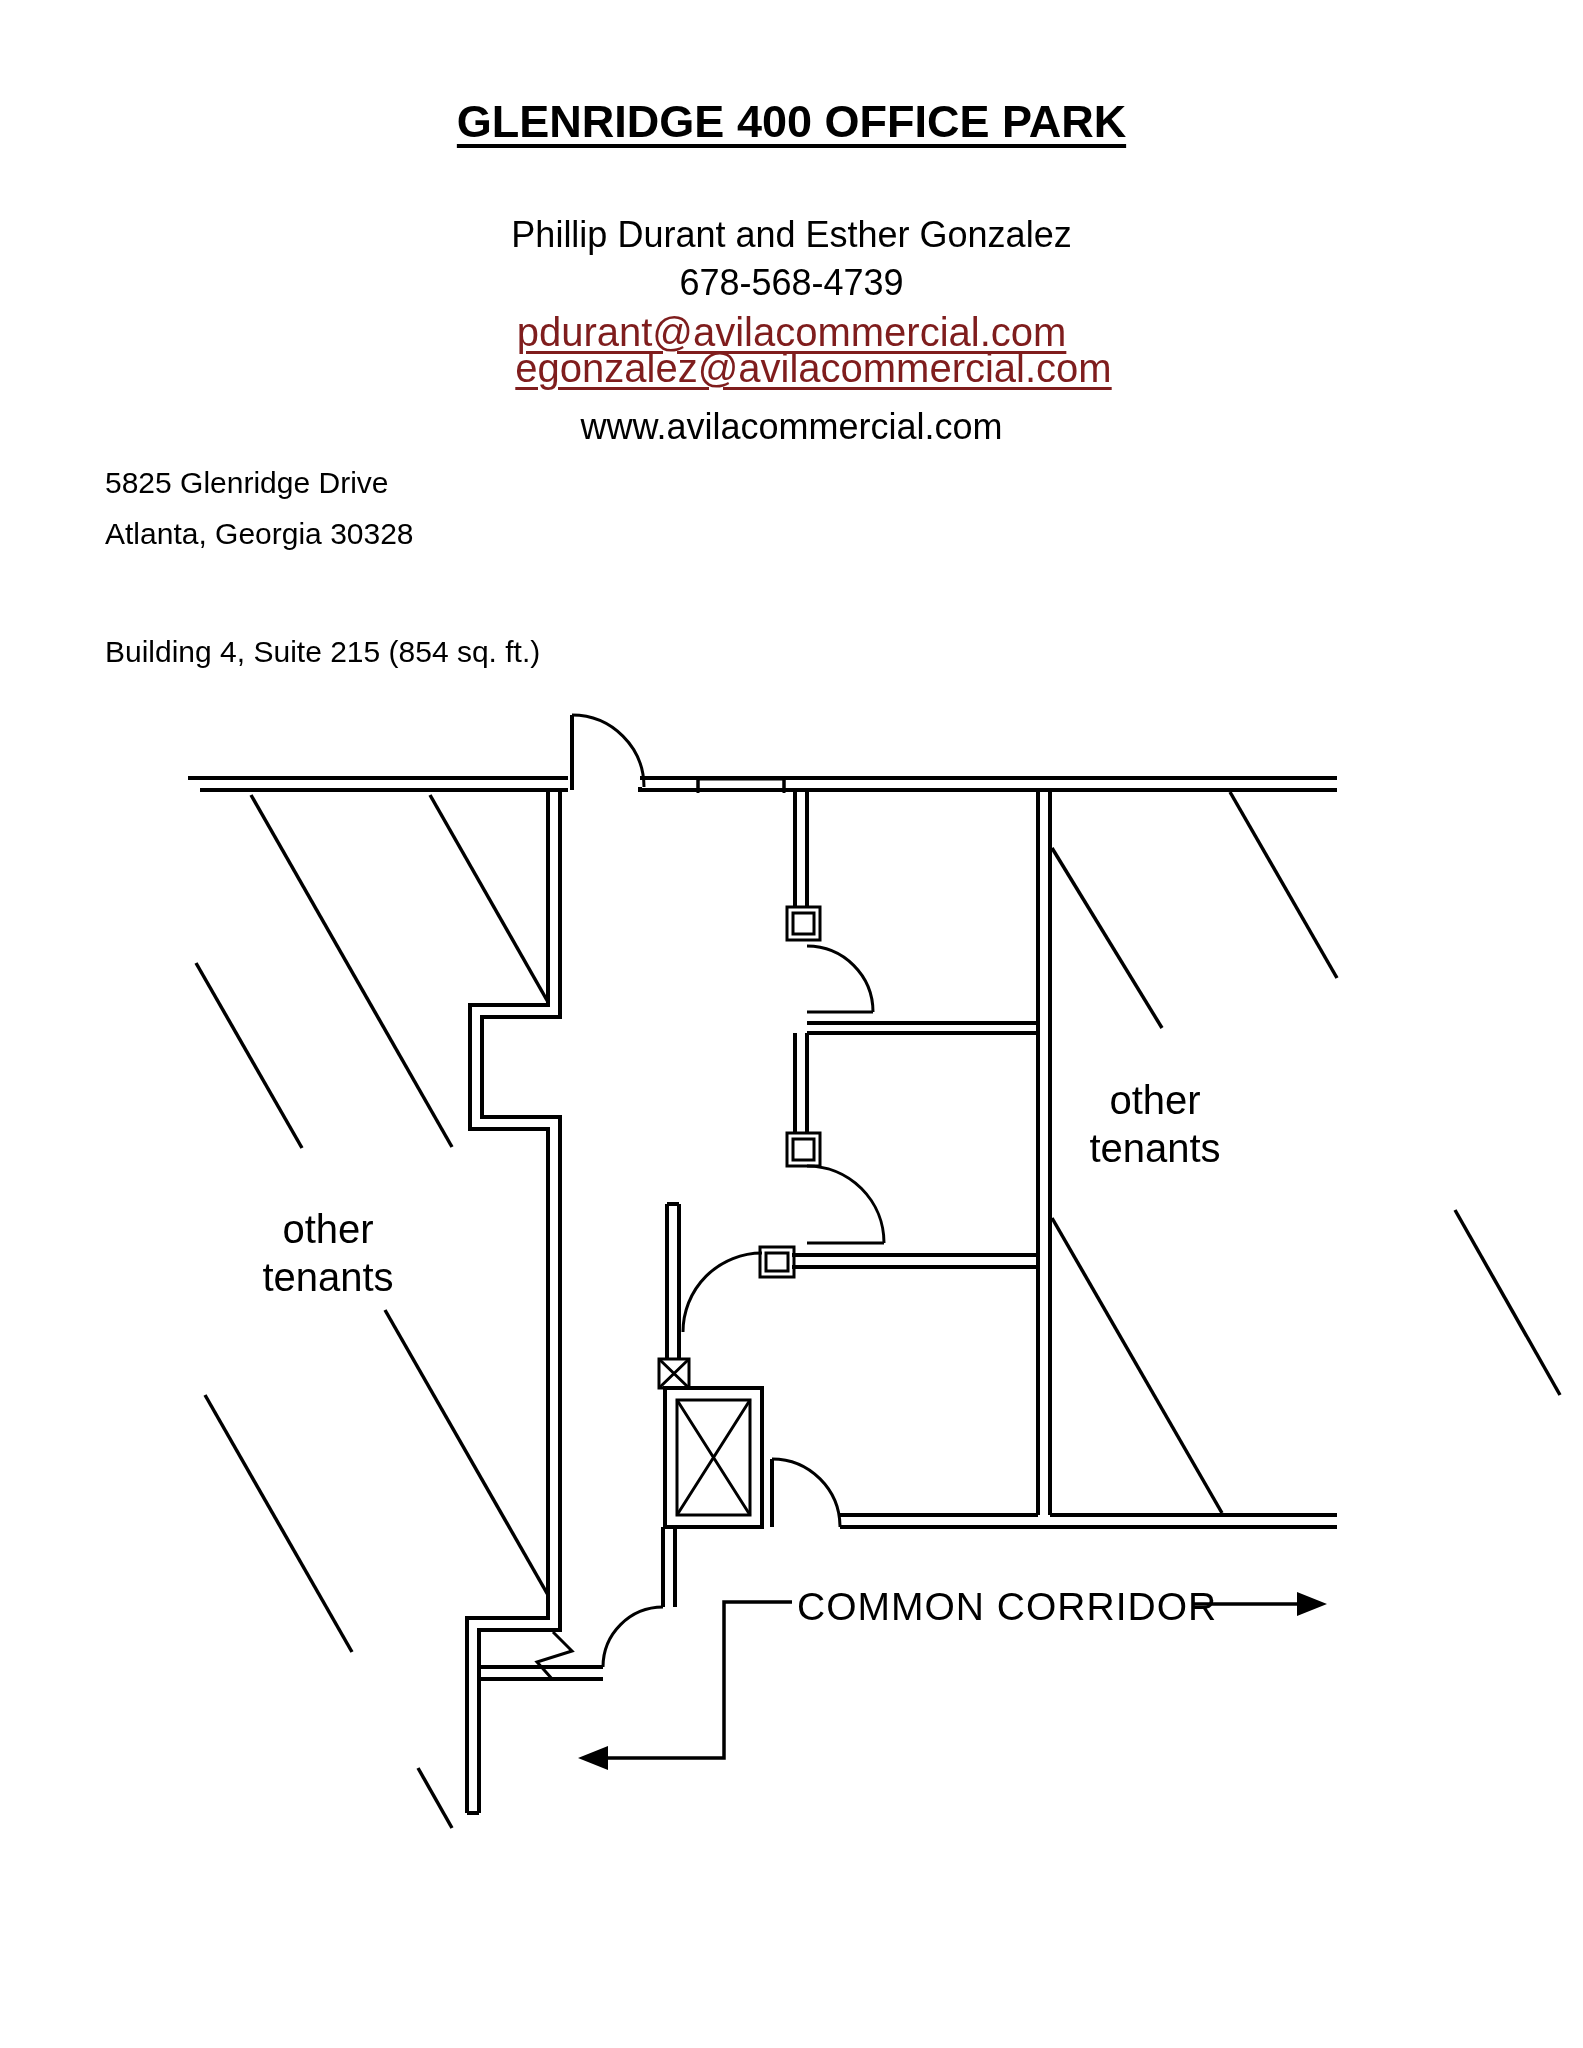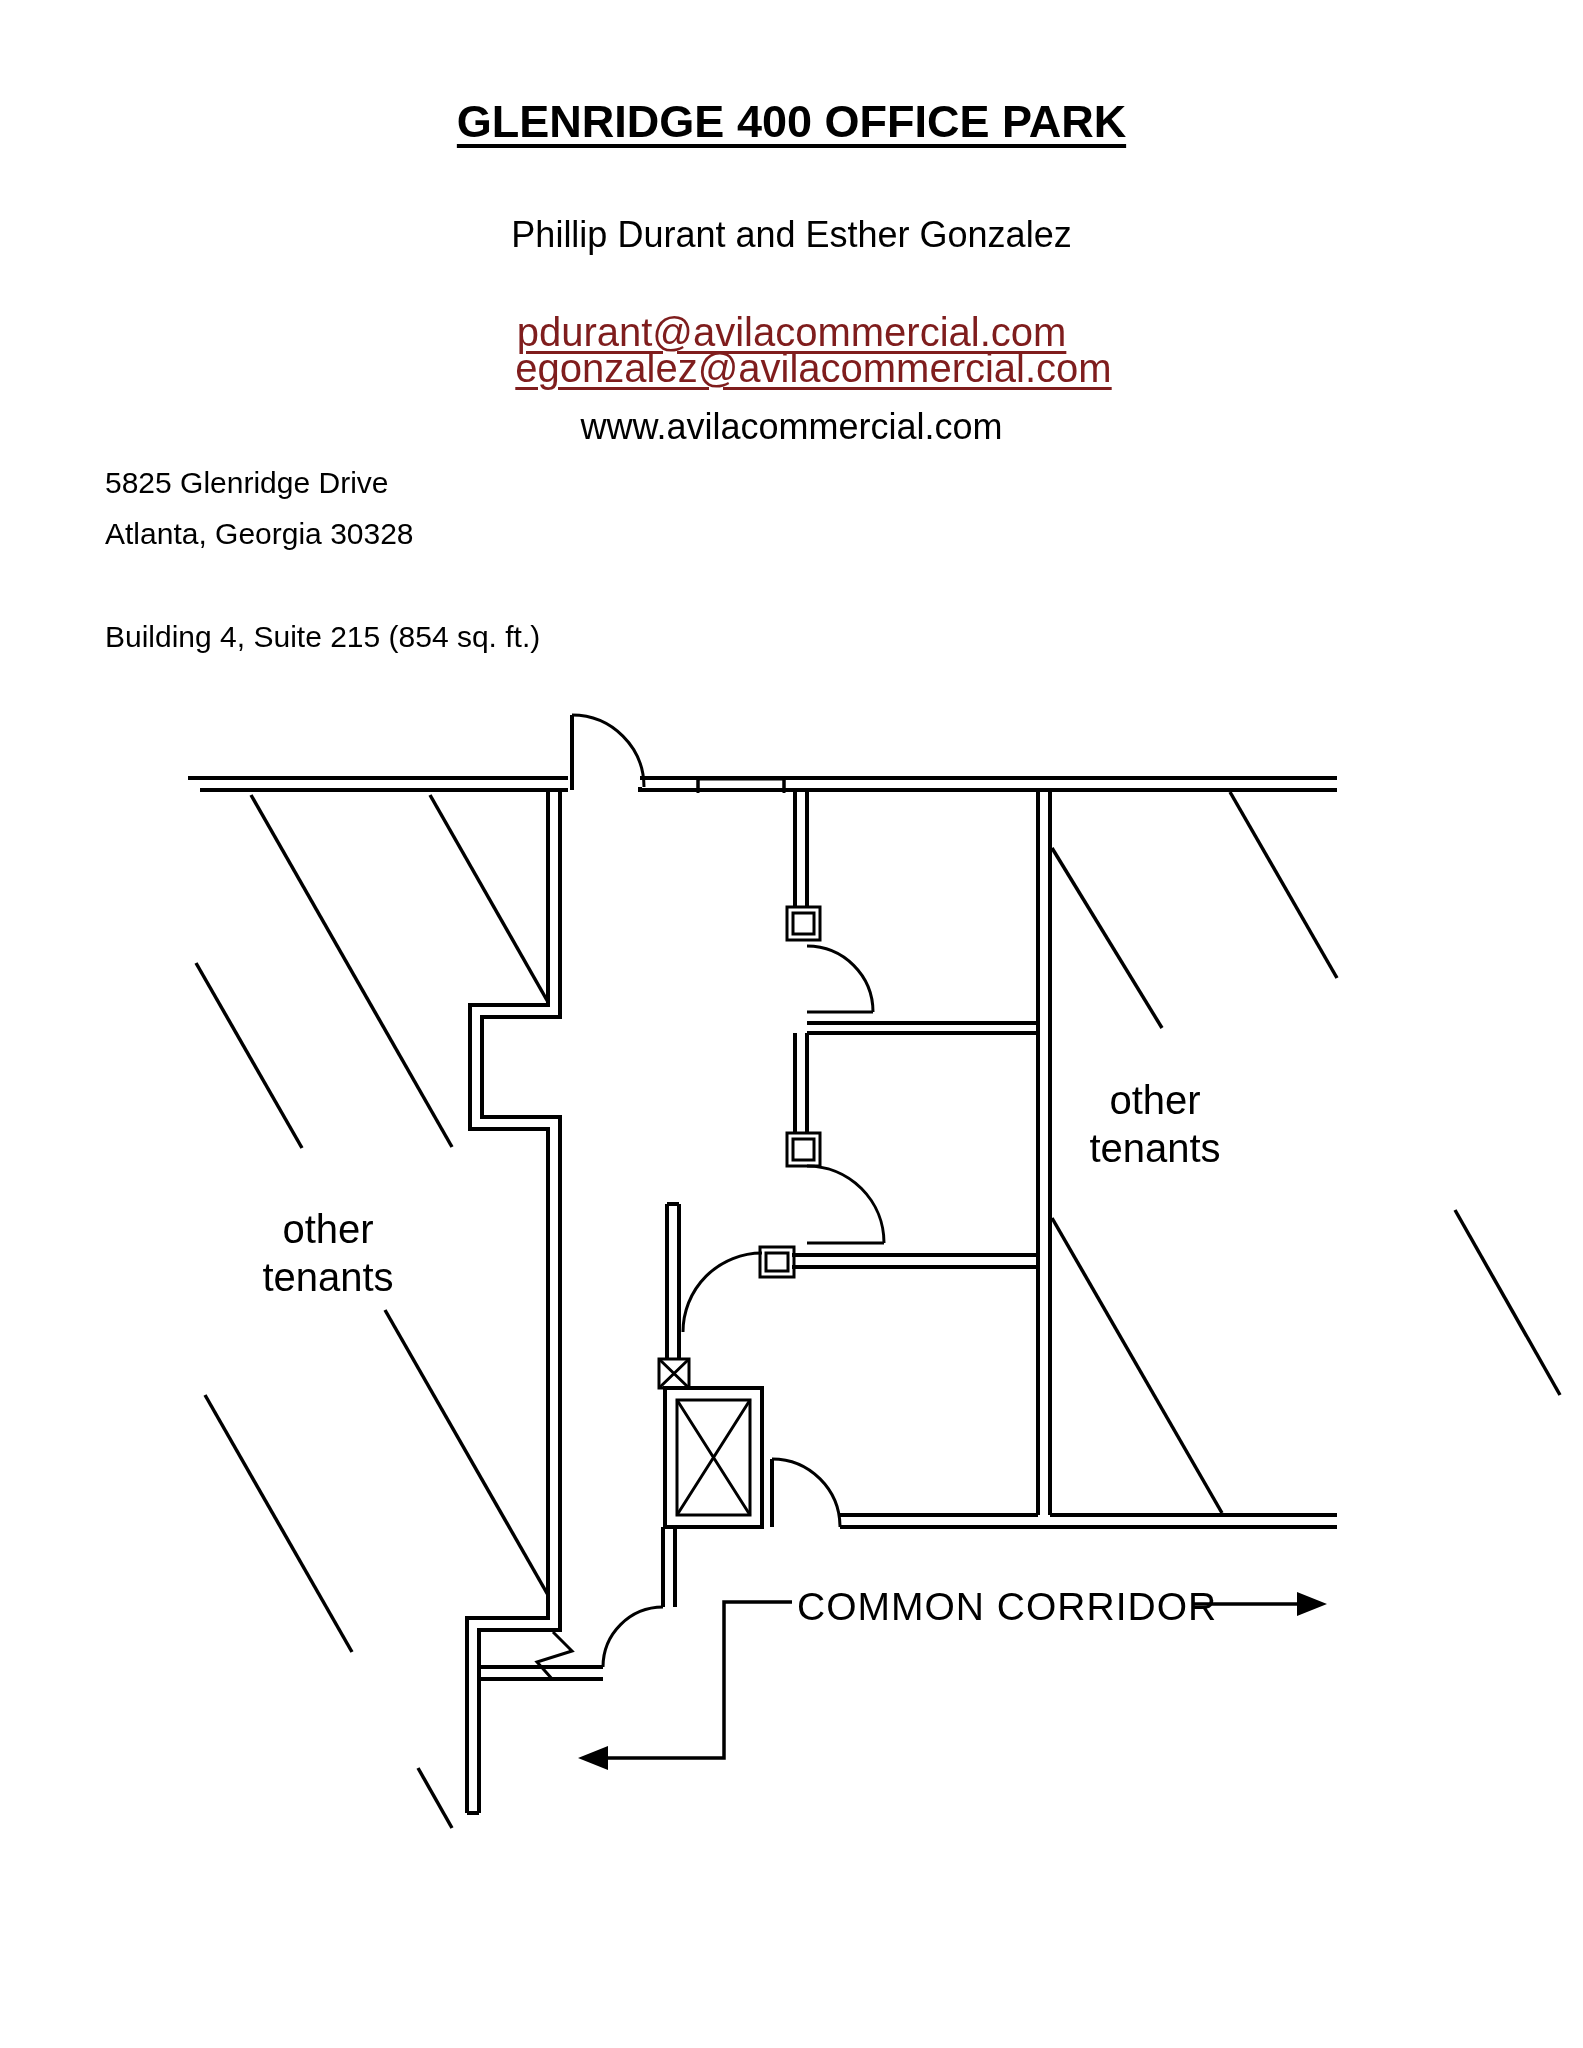"678-568-4739" div.line { html: none -> <div>678-568-4739</div> }
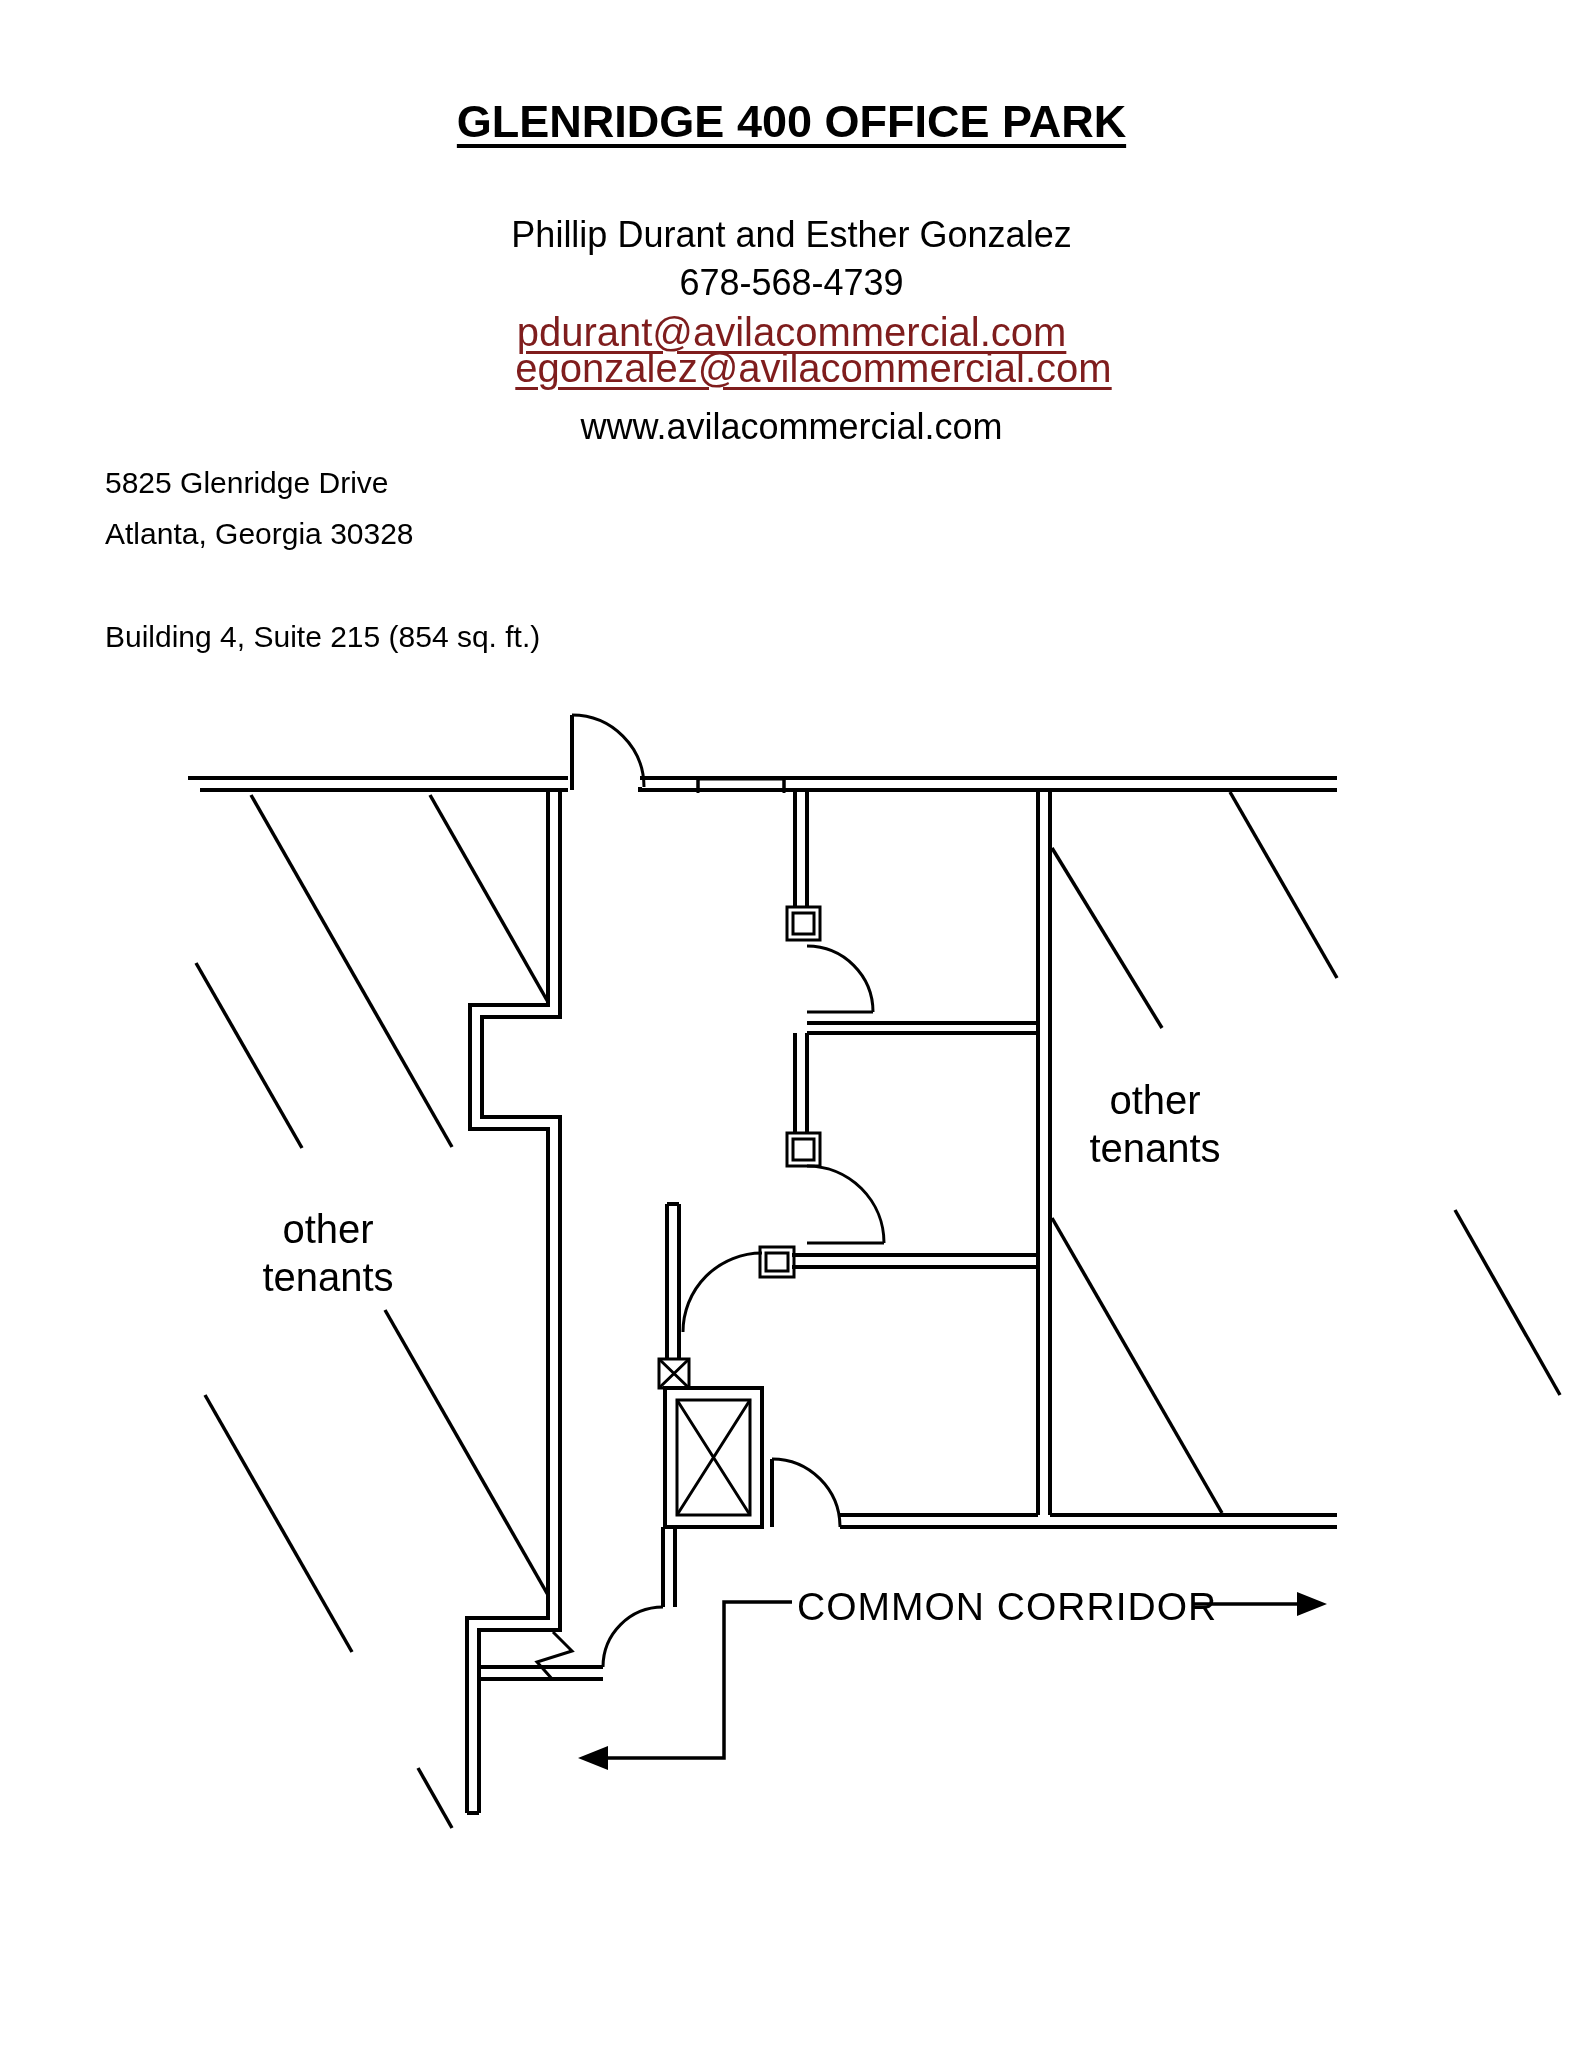"Building 4, Suite 215 (854" .unit { top: 620px -> 635px }
